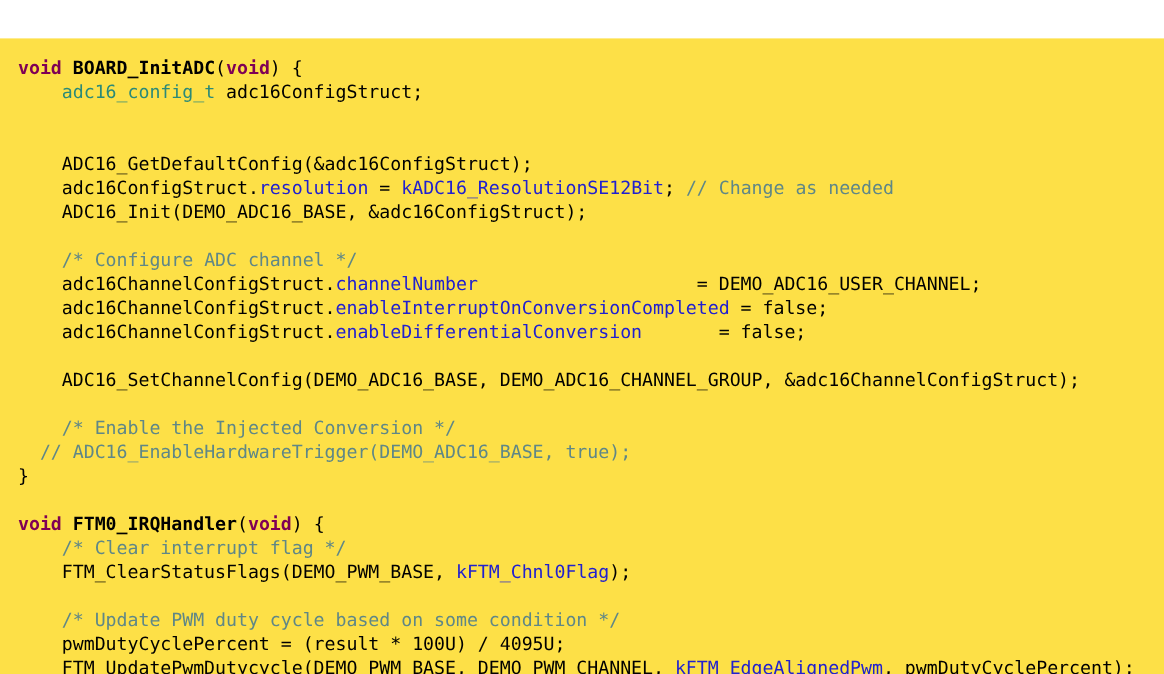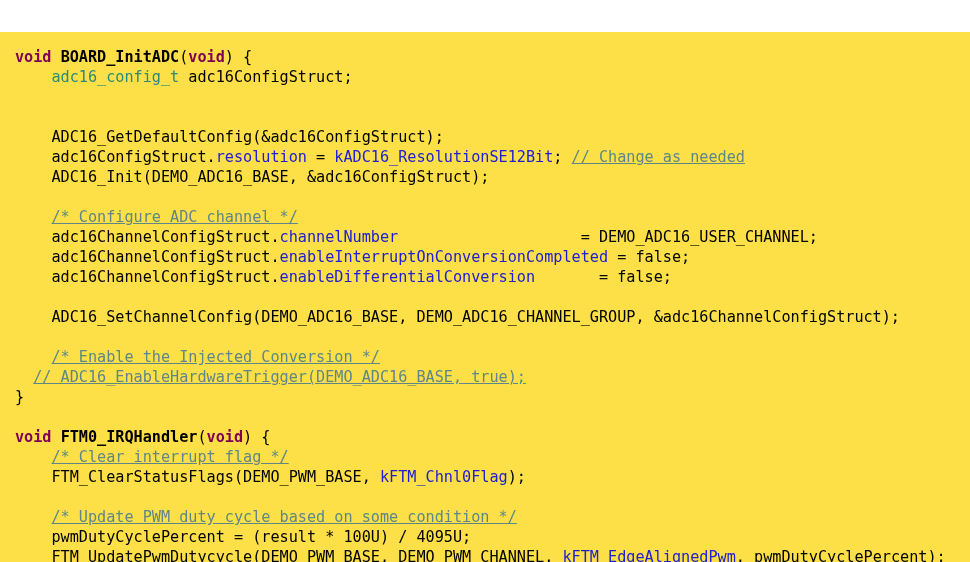"// Change as needed" .tok-comment { text-decoration: underline -> none }
